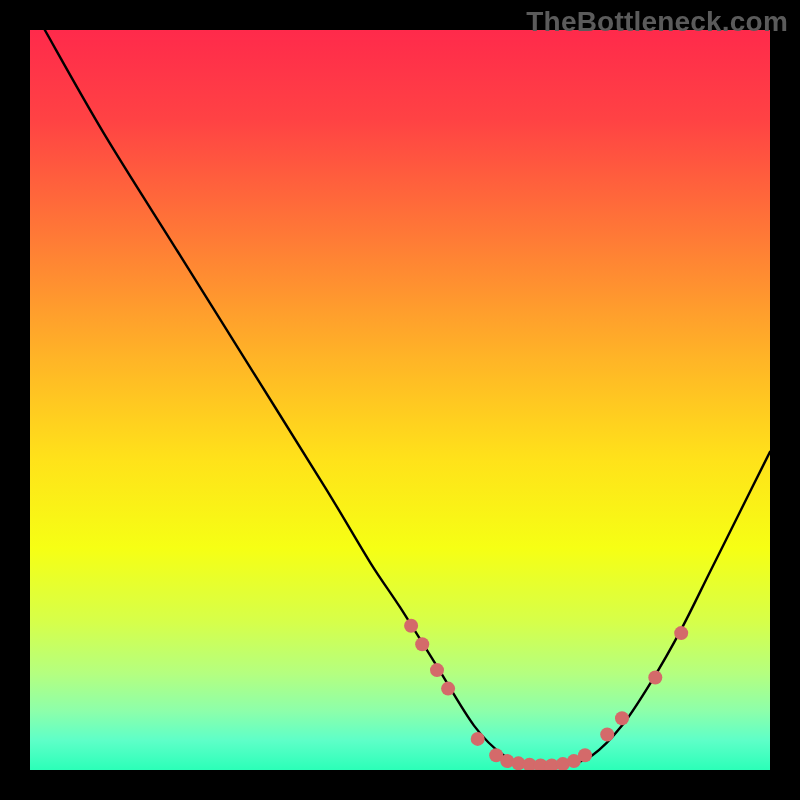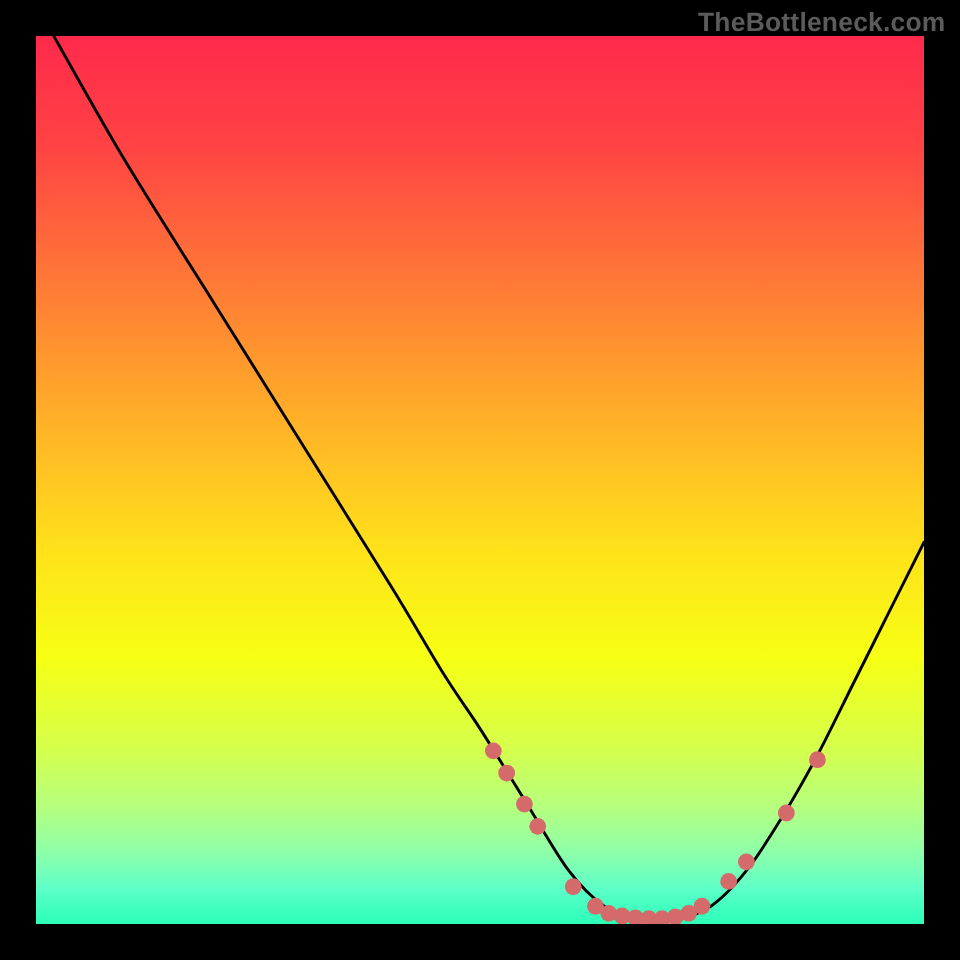"TheBottleneck.com" .watermark { font-size: 22px -> 28px }
